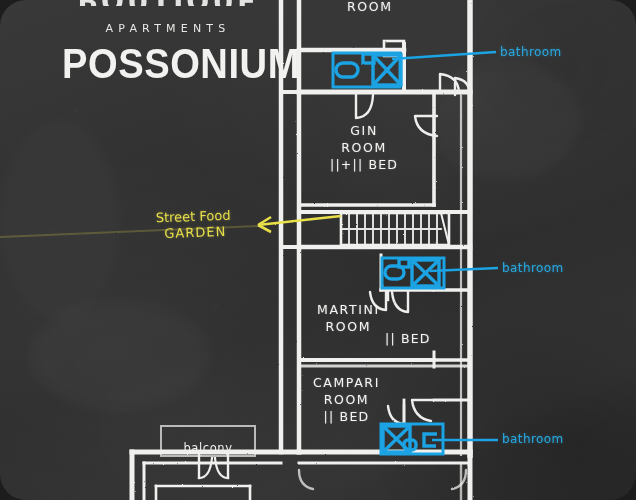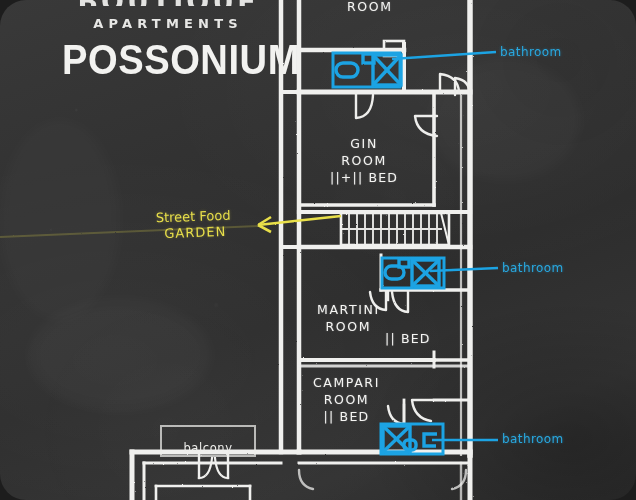"APARTMENTS" .t-apartments { font-size: 13px -> 11px; font-weight: bold -> normal; margin-top: 10px -> 16px }
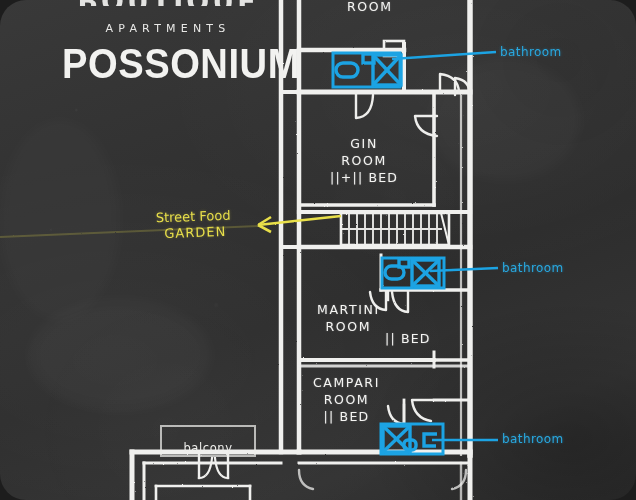"GIN" div.plan-label { top: 135px -> 122px }
